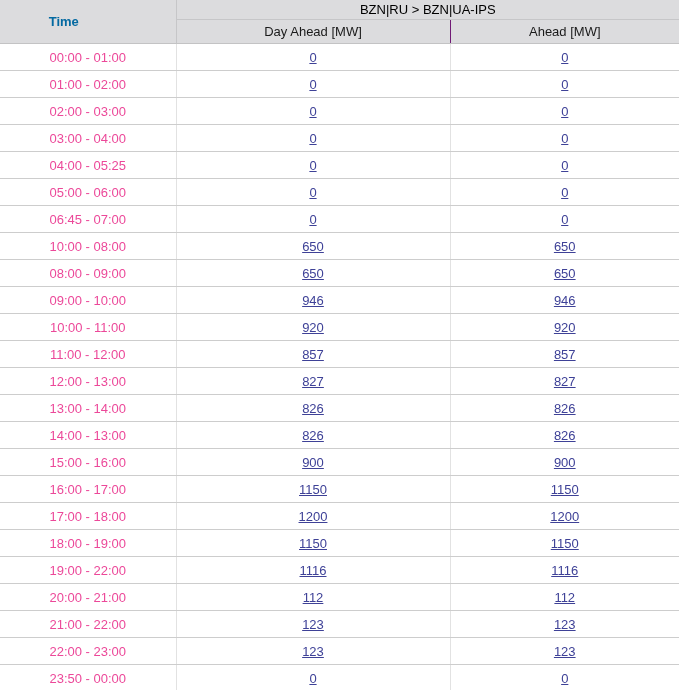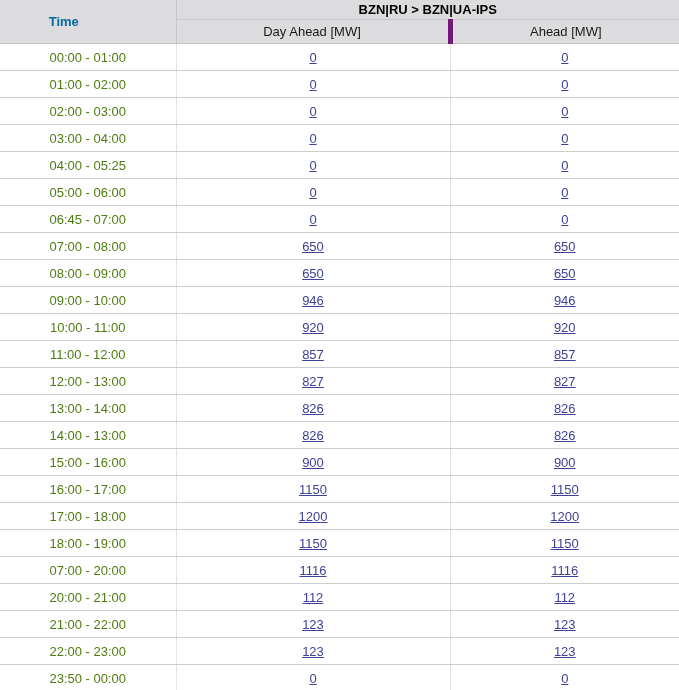"BZN|RU > BZN|UA-IPS" th.th-group { font-weight: bold -> normal }
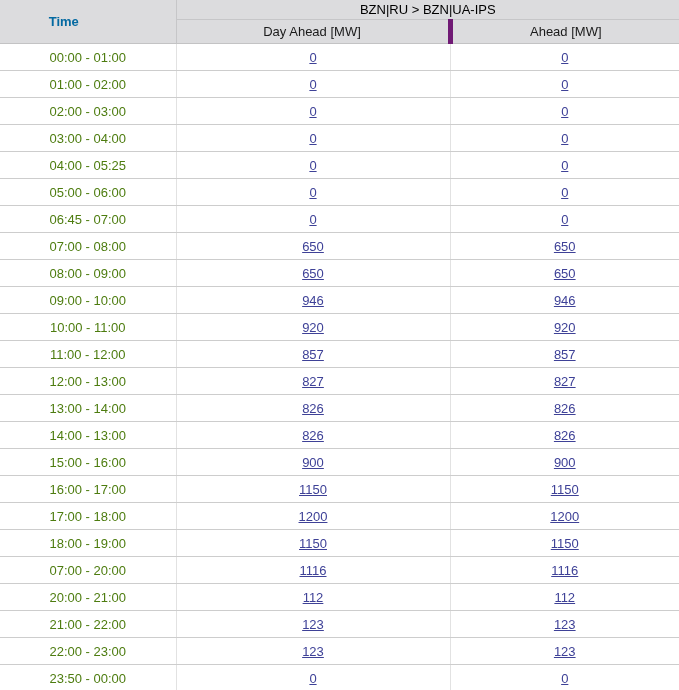"Day Ahead [MW]" th.th-sub-da { border-right: 5px solid #701a75 -> 1px solid #701a75 }
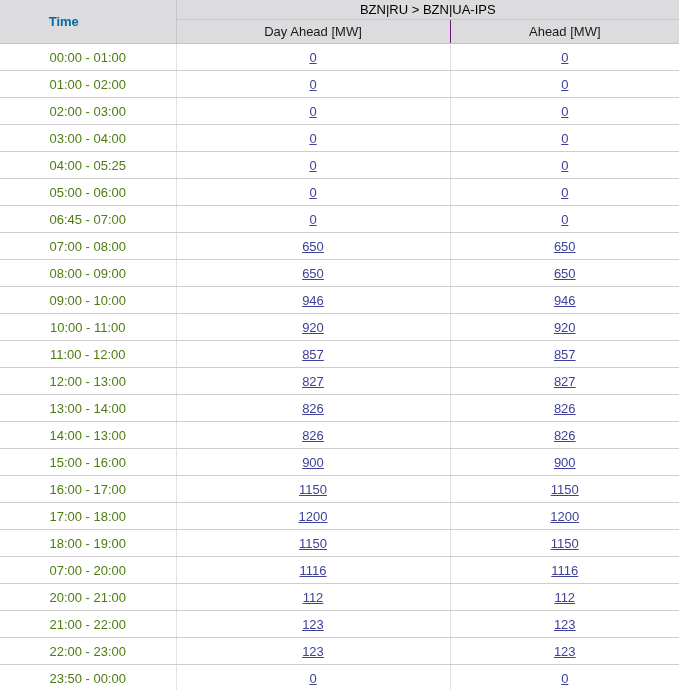"00:00 - 01:00" td.time-cell { color: #4d7c0f -> #ec4899 }
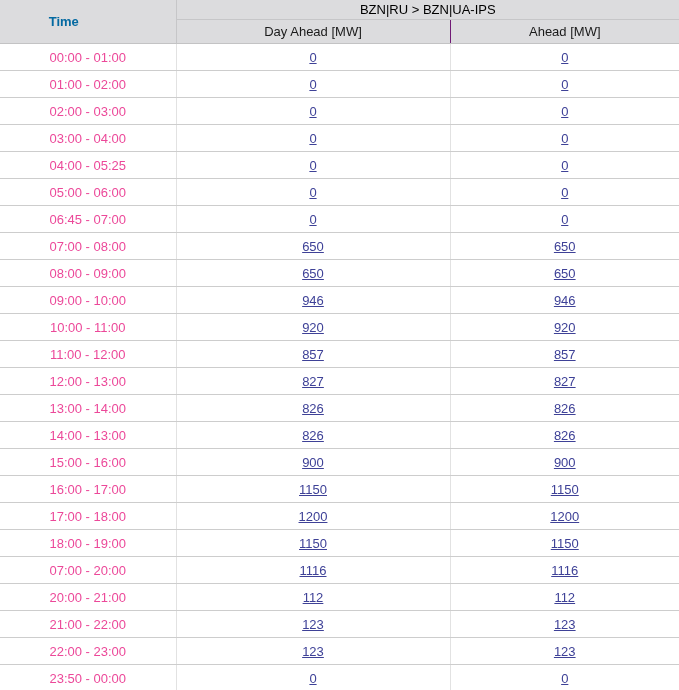"07:00 - 08:00" td.time-cell { text: 07:00 -> 10:00 }
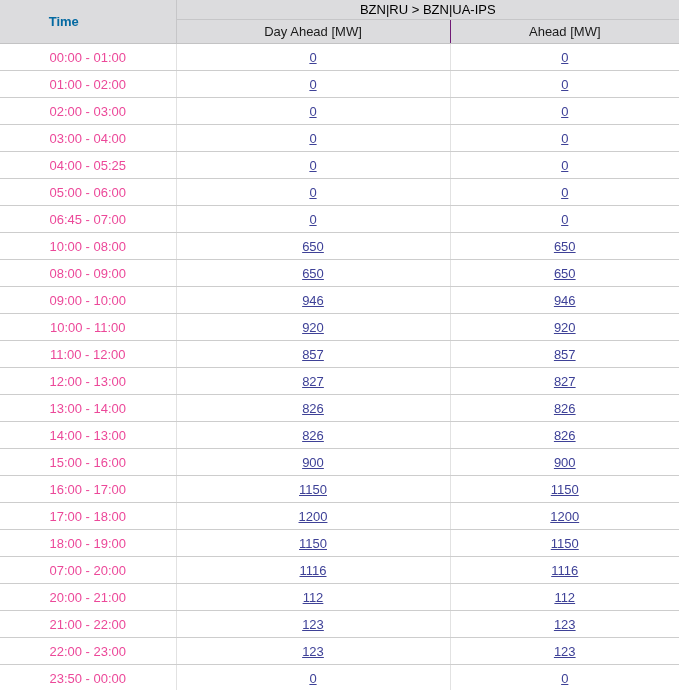"07:00 - 20:00" td.time-cell { text: 07:00 - 20:00 -> 19:00 - 22:00 }
